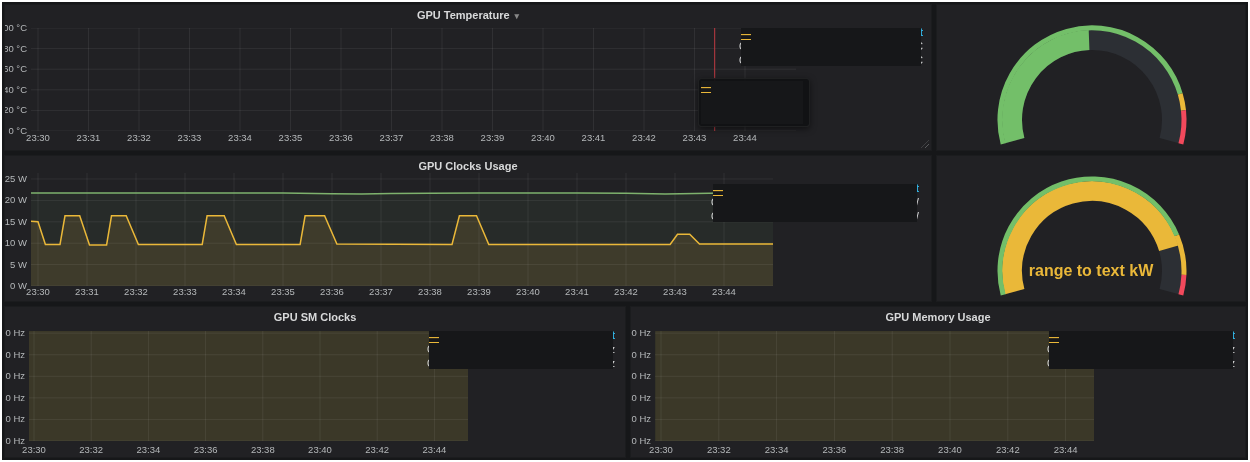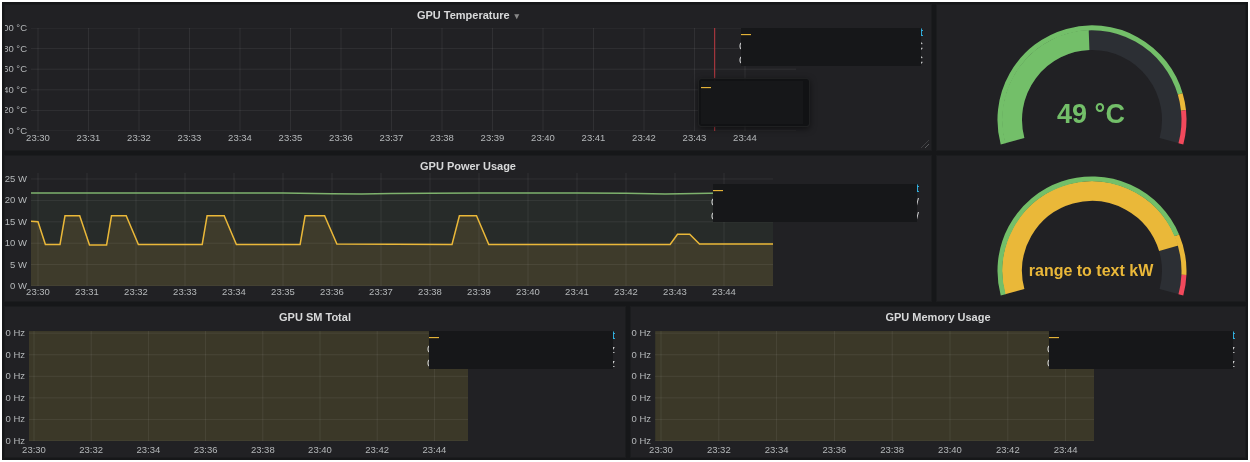"GPU Temperature ▾" .dash { text-decoration: none -> underline }
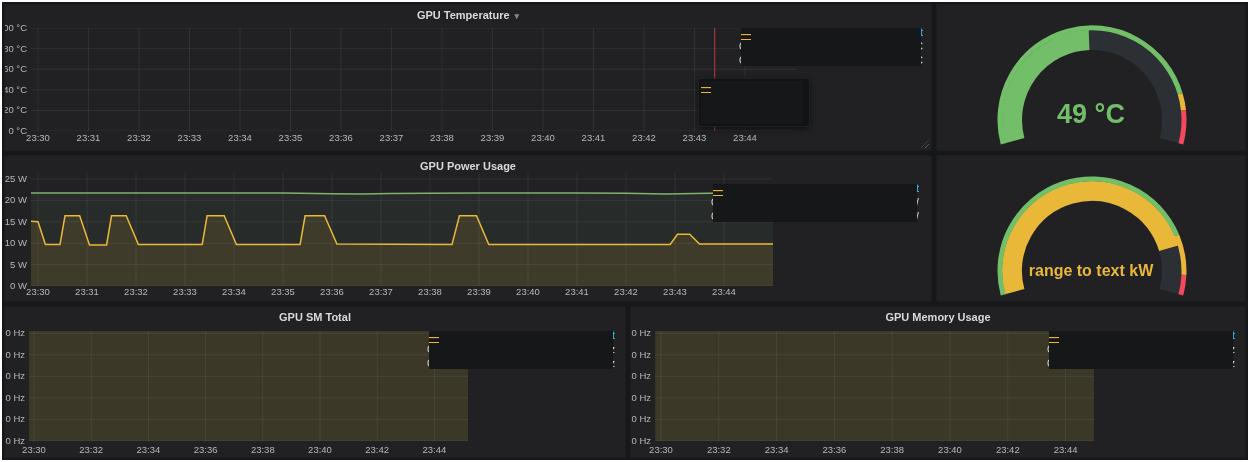"49 °C" div.gauge-value { html: <div>49 °C</div> -> none }
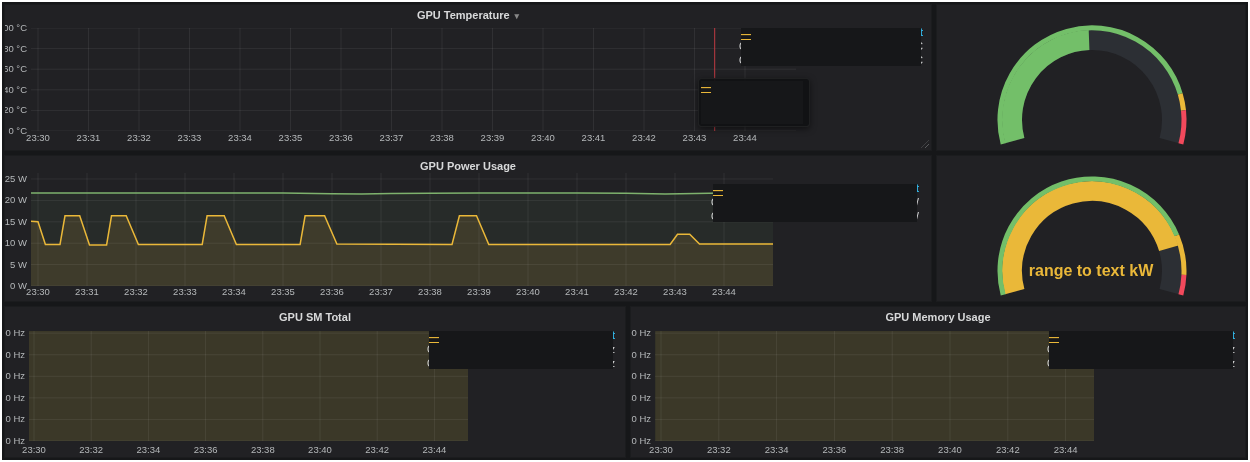"GPU Power Usage" span { text: Power -> Clocks }
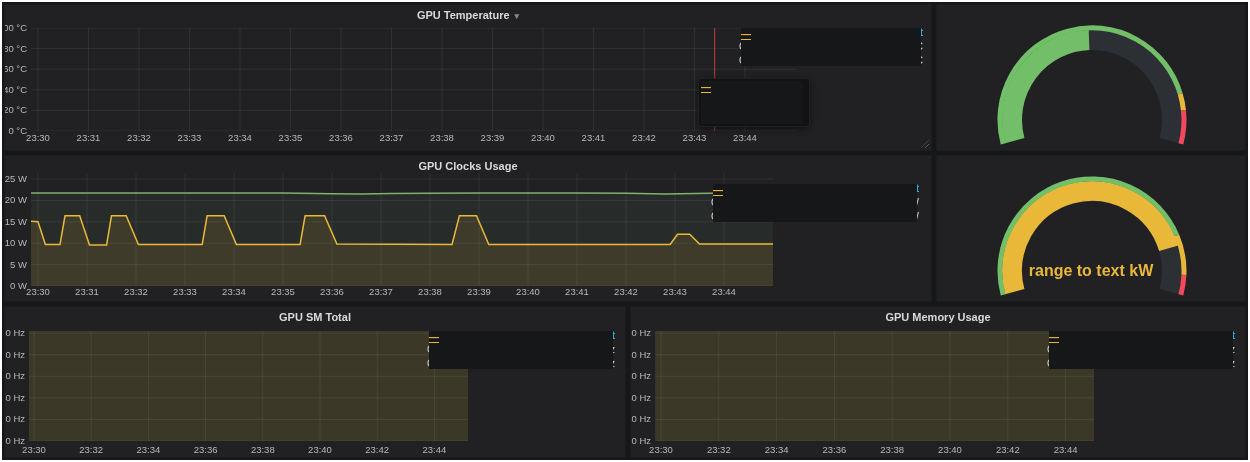"GPU SM Total" span { text: Total -> Clocks }
